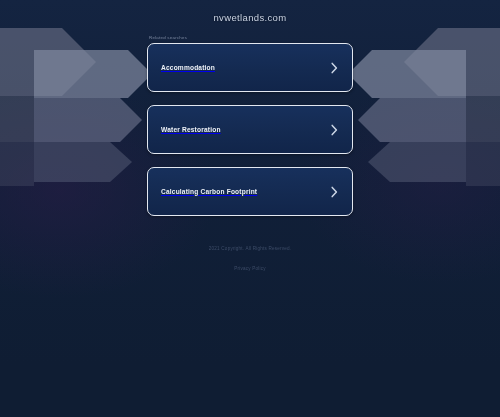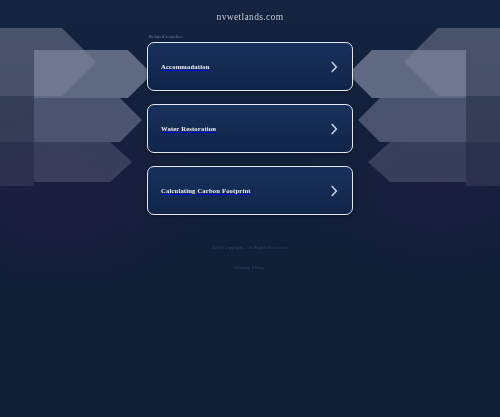"nvwetlands.com" #page { font-family: Liberation Serif, serif -> none }
